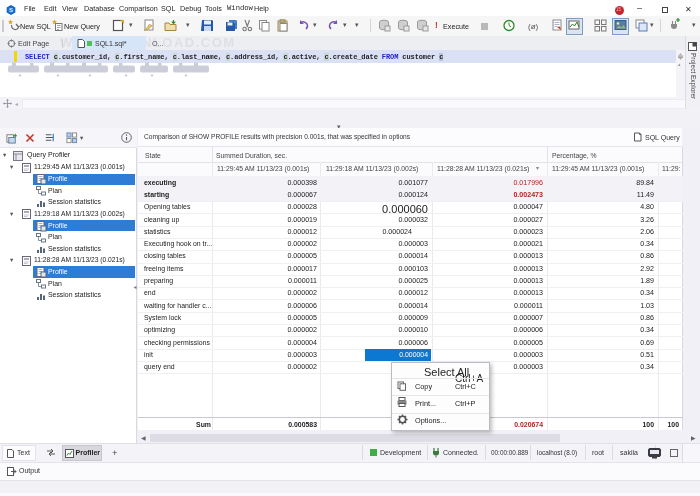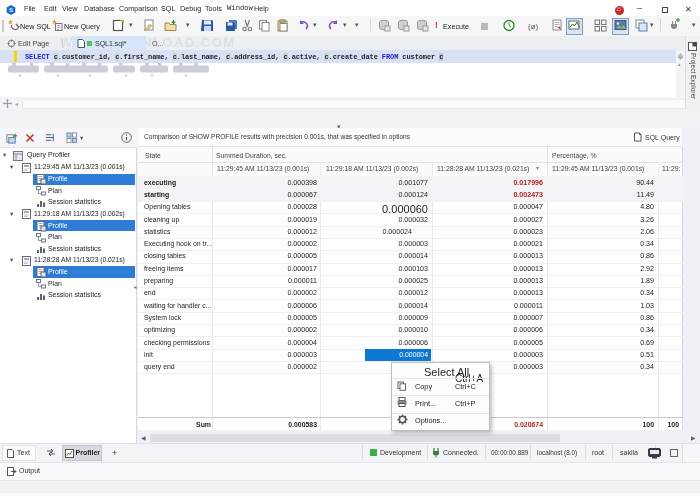"0.017996" div.t { font-weight: bold -> normal }
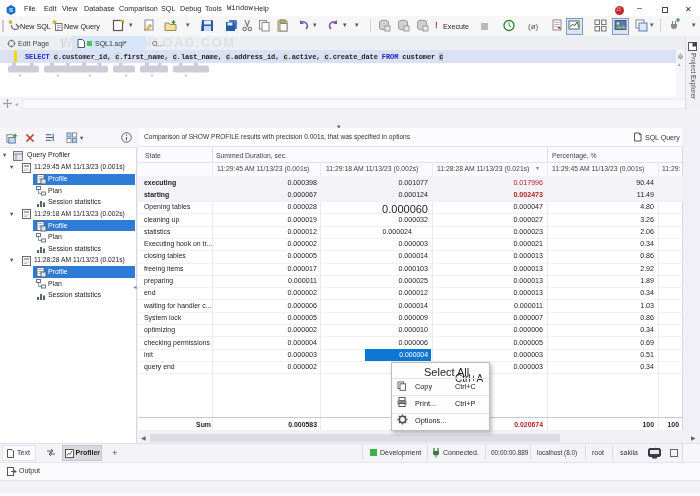"90.44" div.t { text: 90.44 -> 89.84 }
